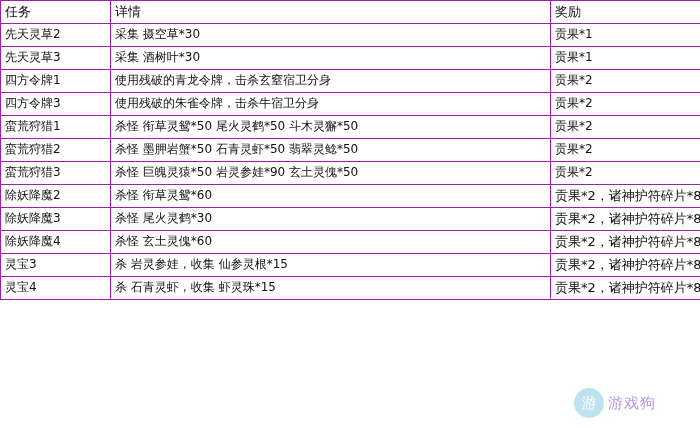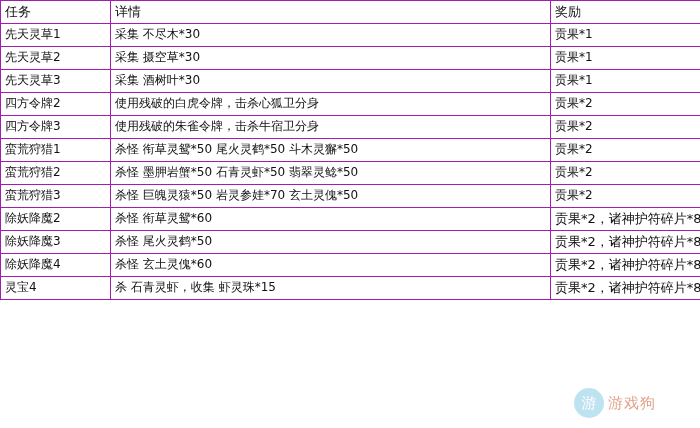"先天灵草1" tr { html: <tr> <td>先天灵草1</td> <td>采集 不尽木*30</td> <td>贡果*1</td> </tr> -> none }
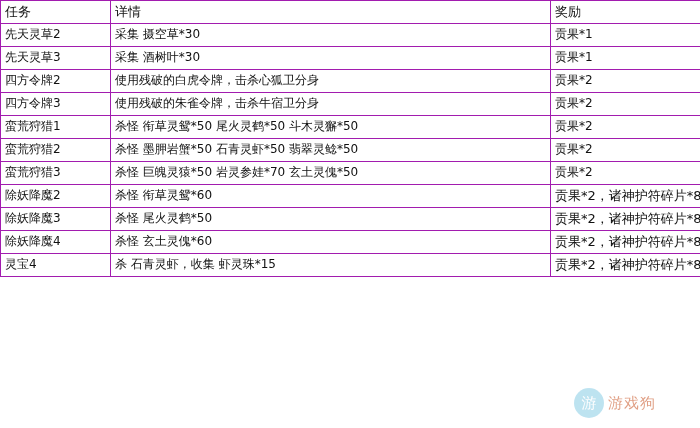"四方令牌1" tr { html: none -> <tr> <td>四方令牌1</td> <td>使用残破的青龙令牌，击杀玄窒宿卫分身</td> <td>贡果*2</td> </tr> }
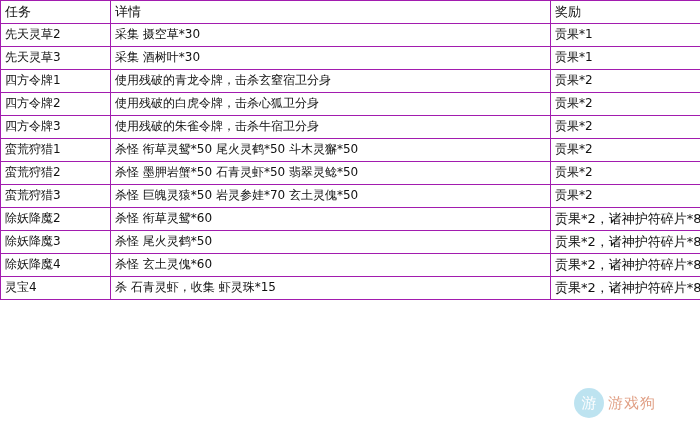"四方令牌2" tr { html: <tr> <td>四方令牌2</td> <td>使用残破的白虎令牌，击杀心狐卫分身</td> <td>贡果*2</td> </tr> -> none }
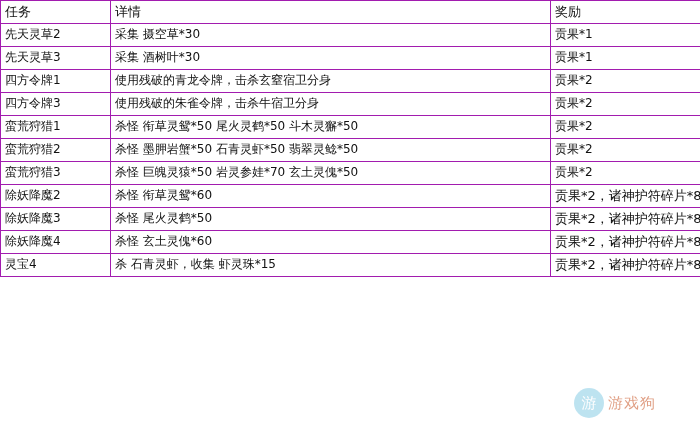"杀怪 巨魄灵猿*50 岩灵参娃*70 玄土灵傀*50" td.detail-cell { text: 70 -> 90 }
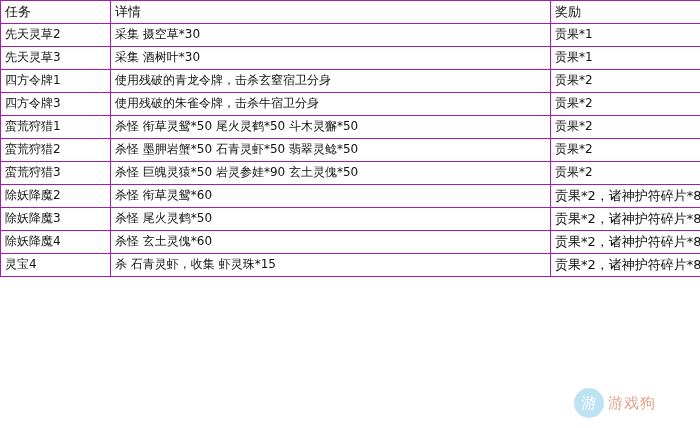"杀怪 尾火灵鹤*50" td.detail-cell { text: 50 -> 30 }
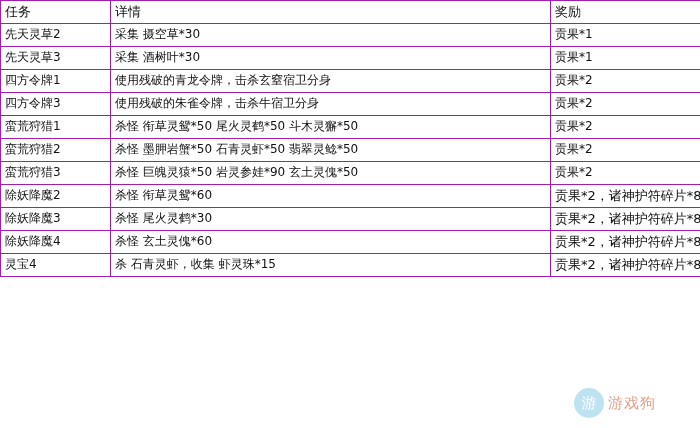"灵宝3" tr { html: none -> <tr> <td>灵宝3</td> <td>杀 岩灵参娃，收集 仙参灵根*15</td> <td>贡果*2，诸神护符碎片*8</td> </tr> }
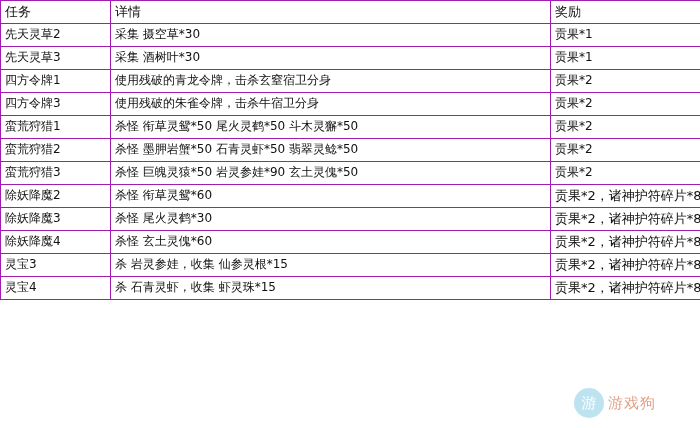"游戏狗" .wm-text { color: #c2410c -> #6d28d9 }
